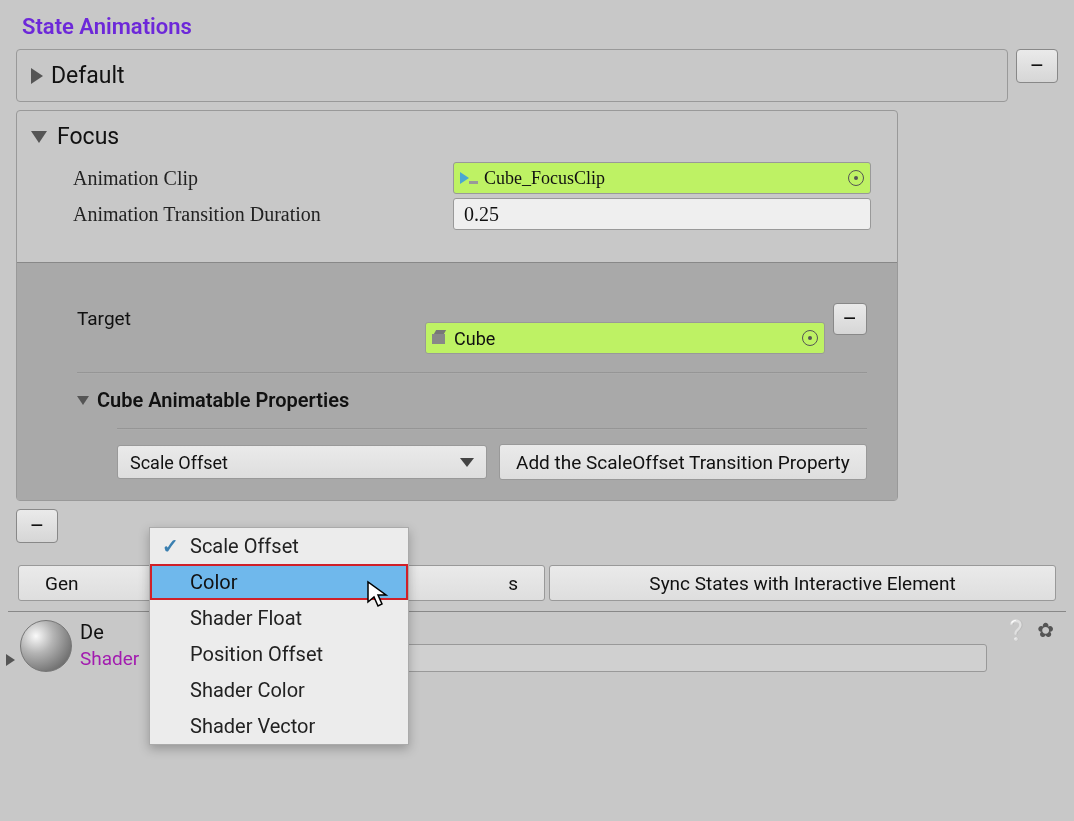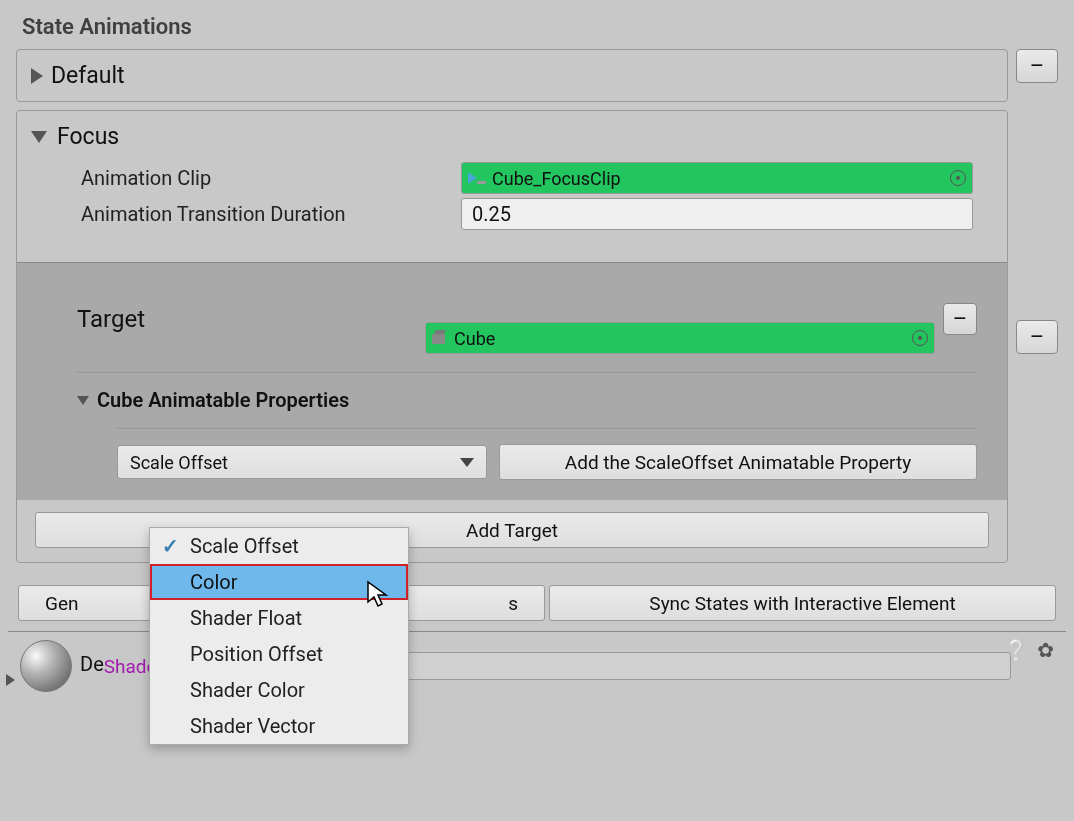"State Animations" .section-title { color: #404040 -> #6d28d9 }
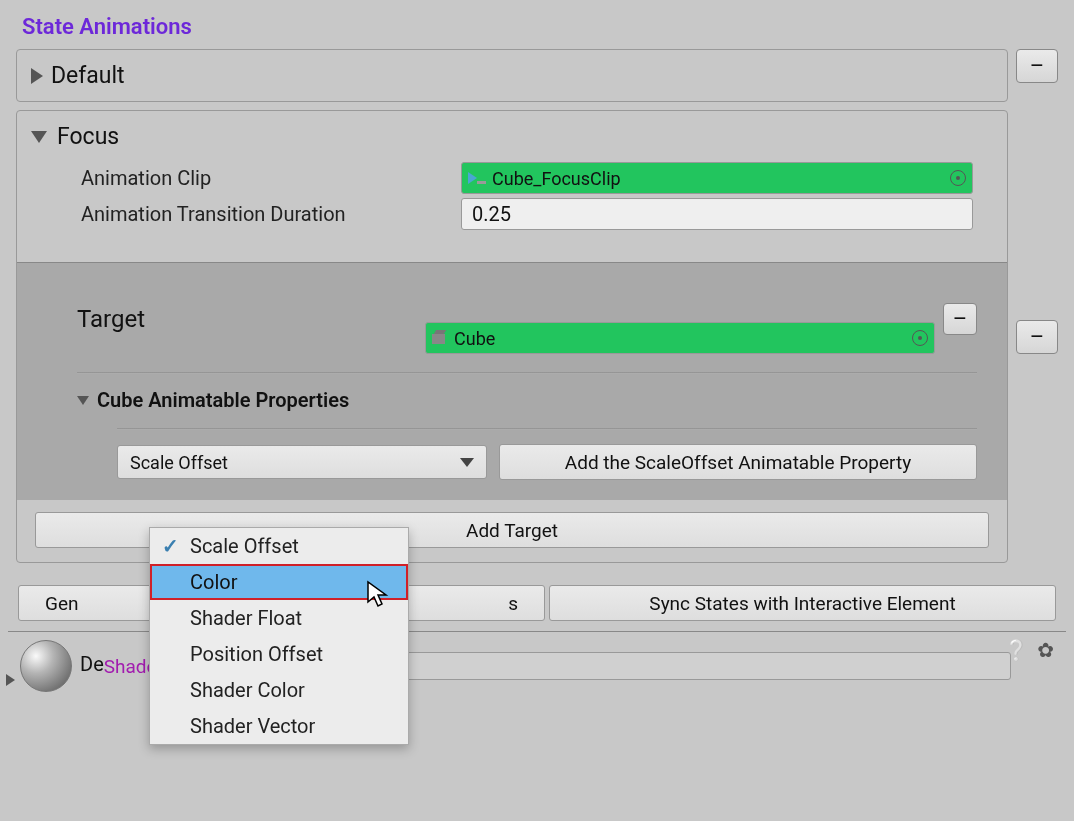"Focus" div.panel-row { align-items: center -> flex-start; flex-direction: none -> column }
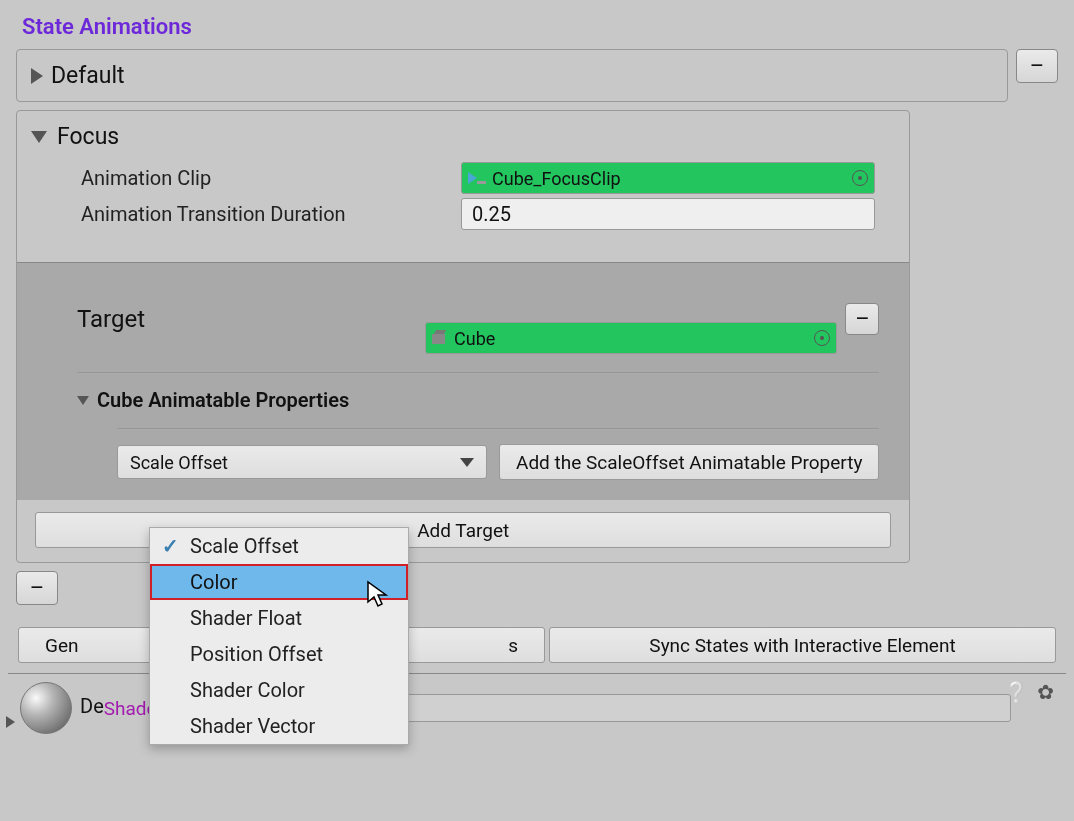"Animation Clip" .row { font-family: none -> Liberation Serif, serif; margin: 4px 16px -> 4px 8px }
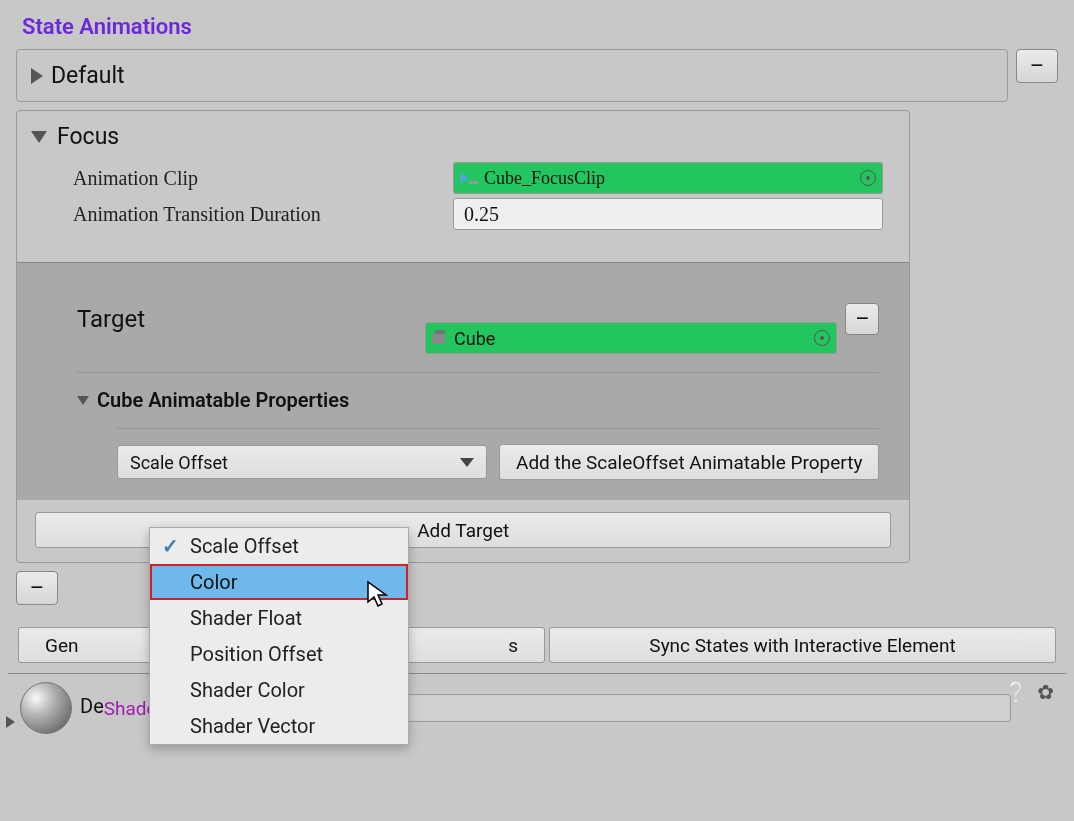"Cube_FocusClip" .object-field { background: #22c55e -> #bef264 }
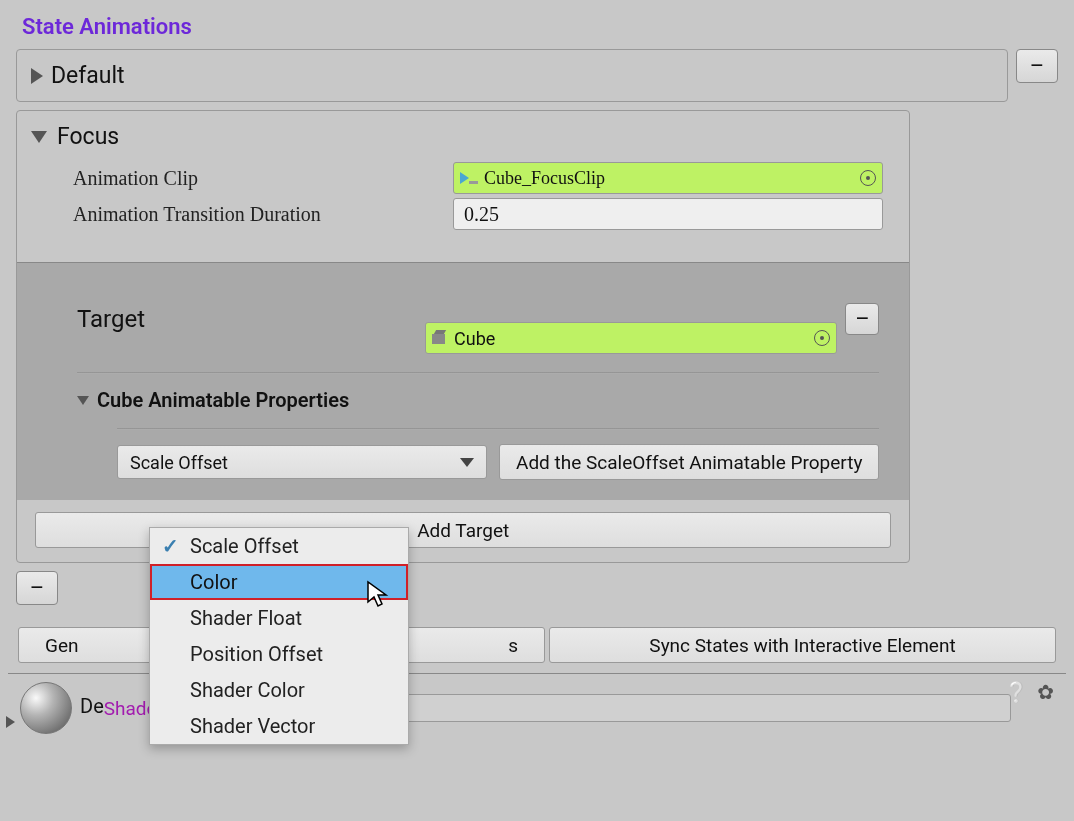"Target" .sub-label { font-size: 24px -> 19px }
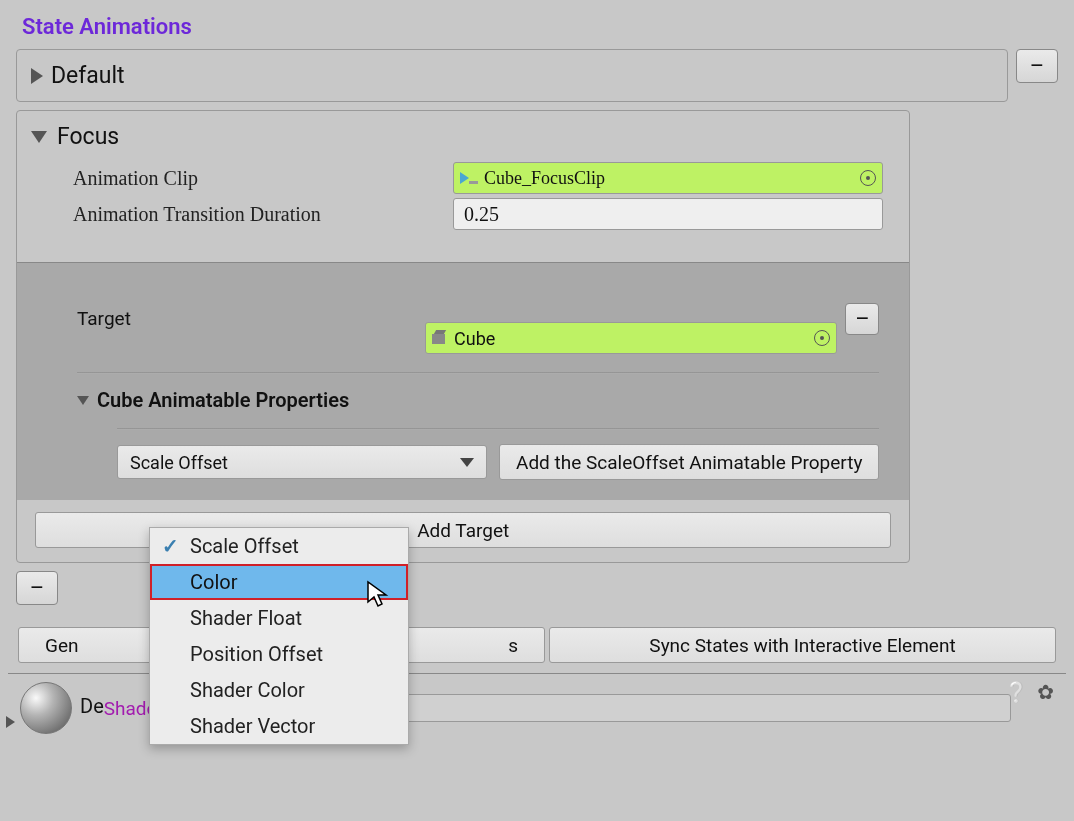"Add the ScaleOffset Animatable Property" div.button { text: Animatable -> Transition }
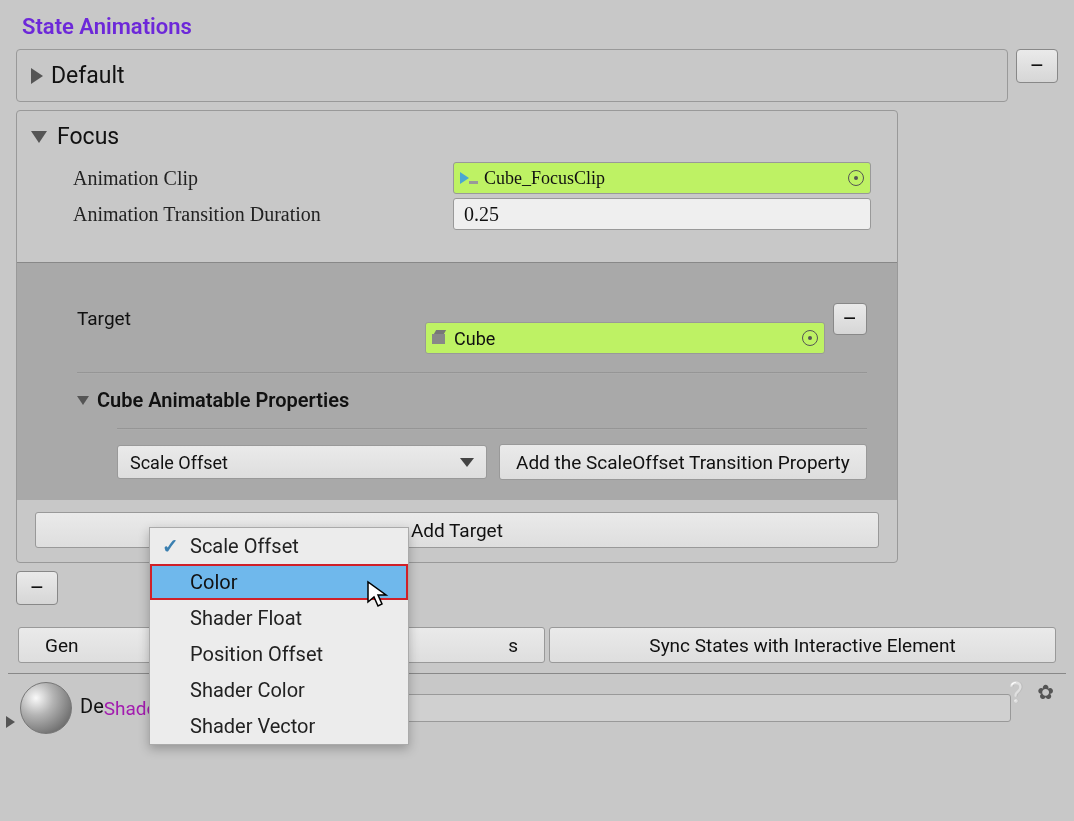"Add Target" div.button { html: <div>Add Target</div> -> none }
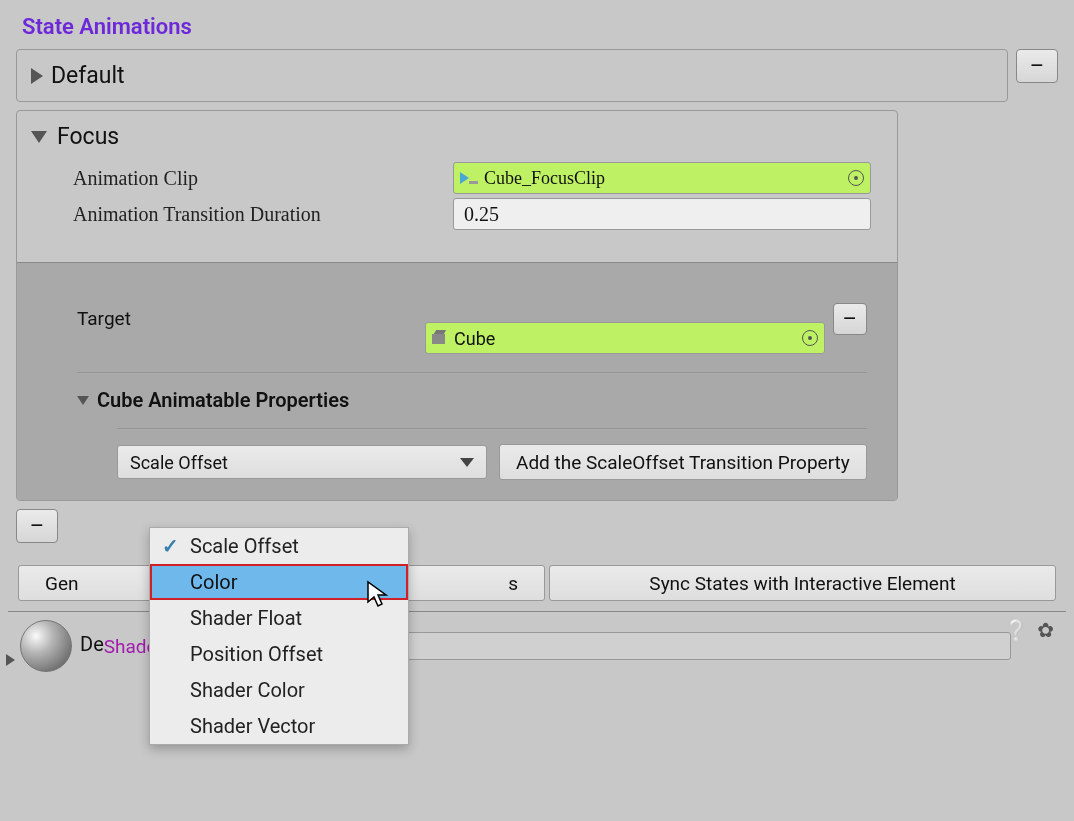"De" .mat-labels { flex-direction: row -> column }
